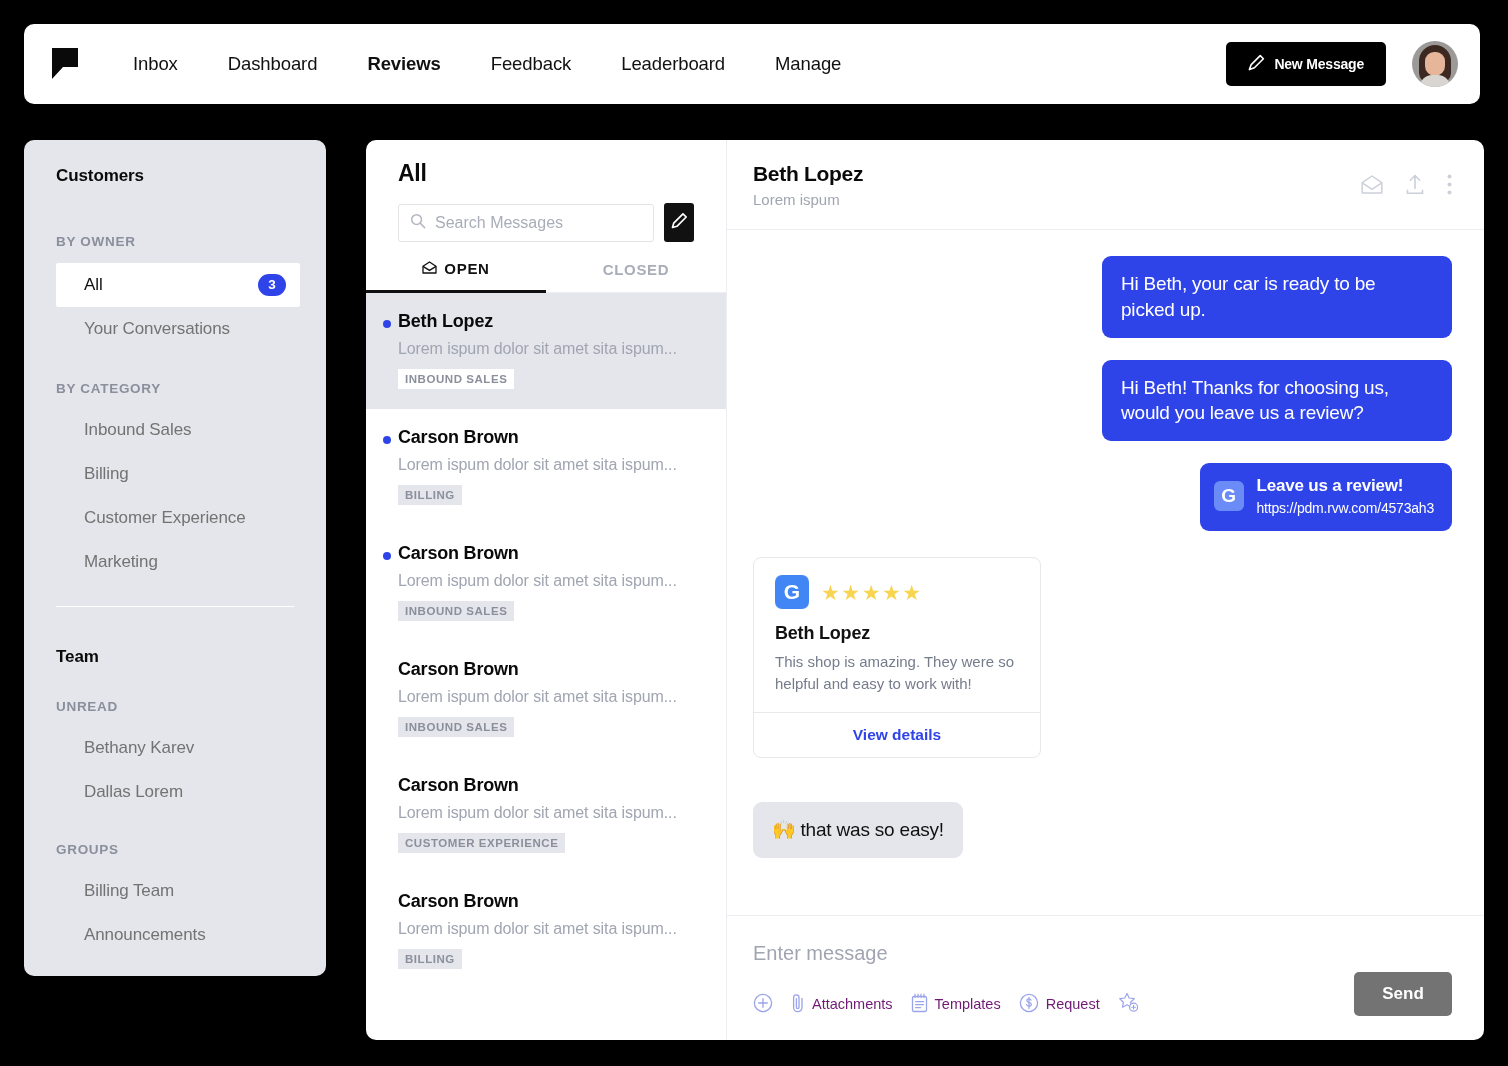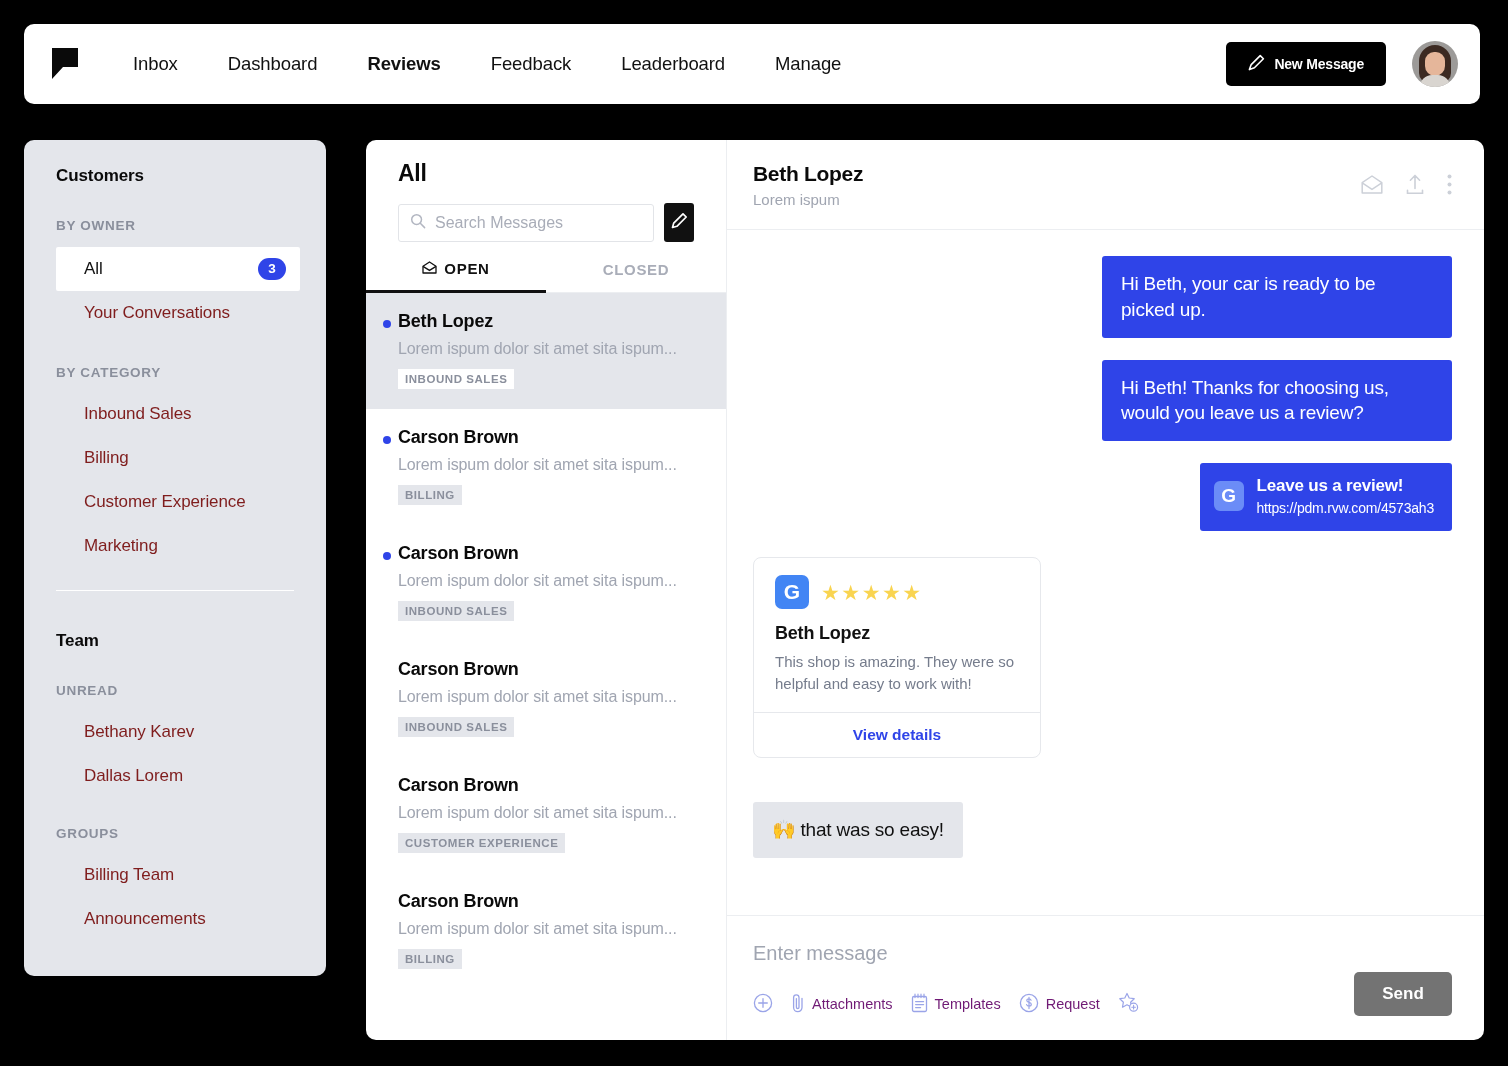"BY OWNER" div.side-group-label { margin-top: 32px -> 48px }
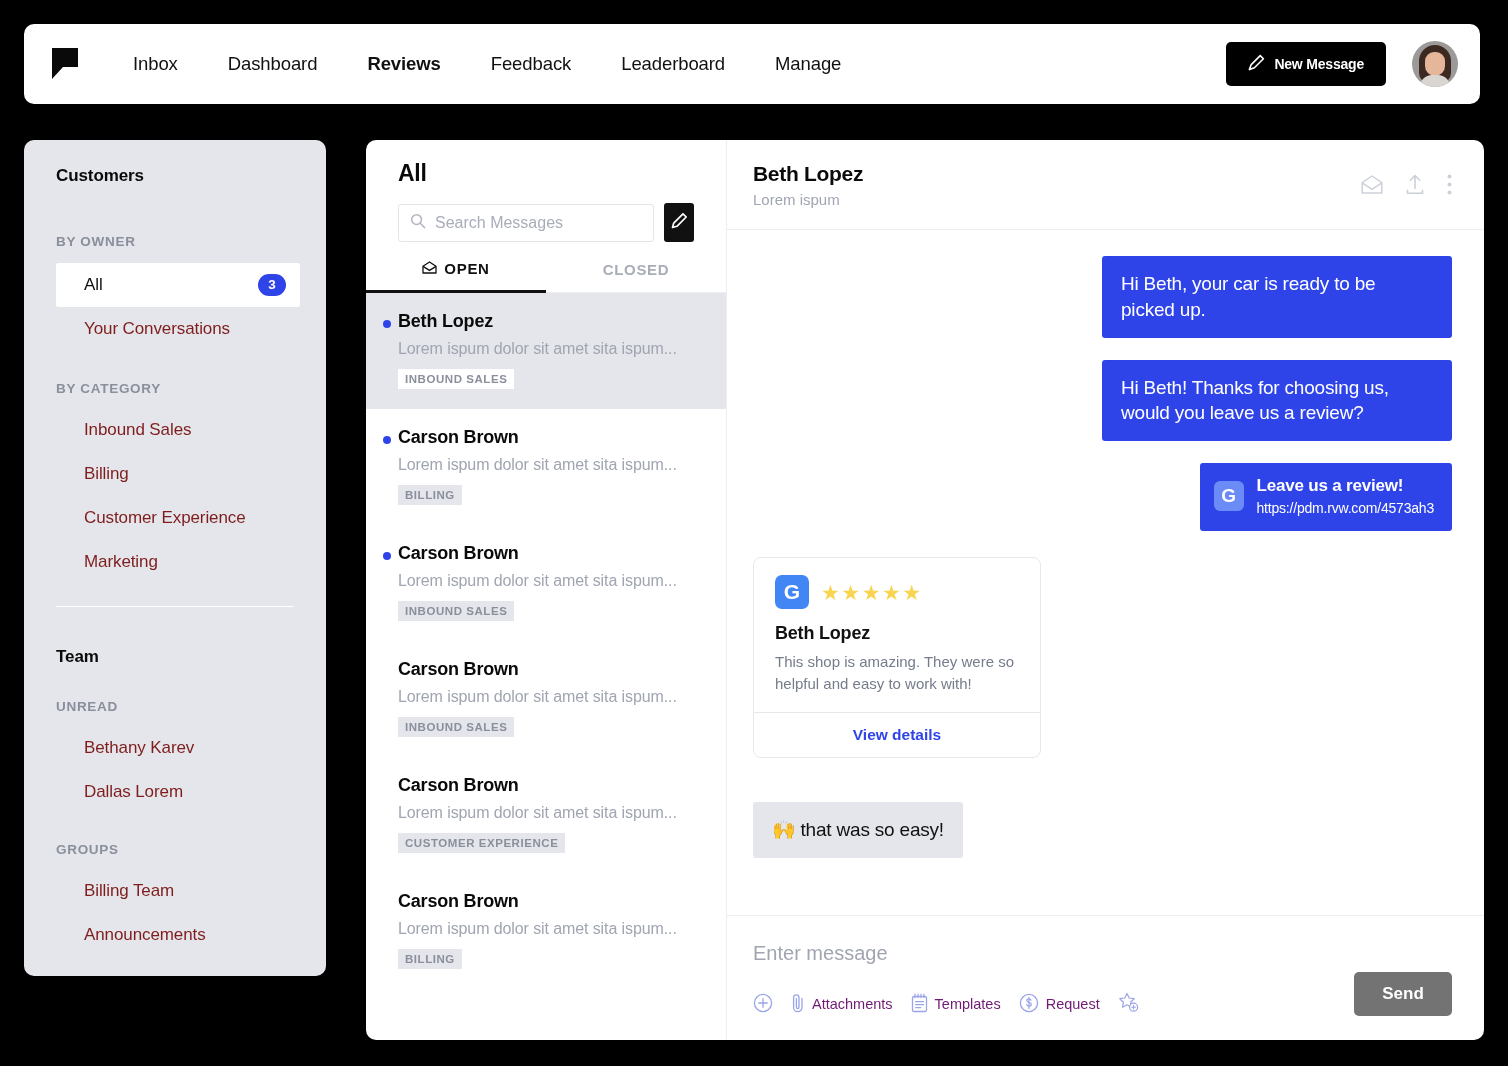"Hi Beth, your car is" .bubble { border-radius: 3px -> 9px }
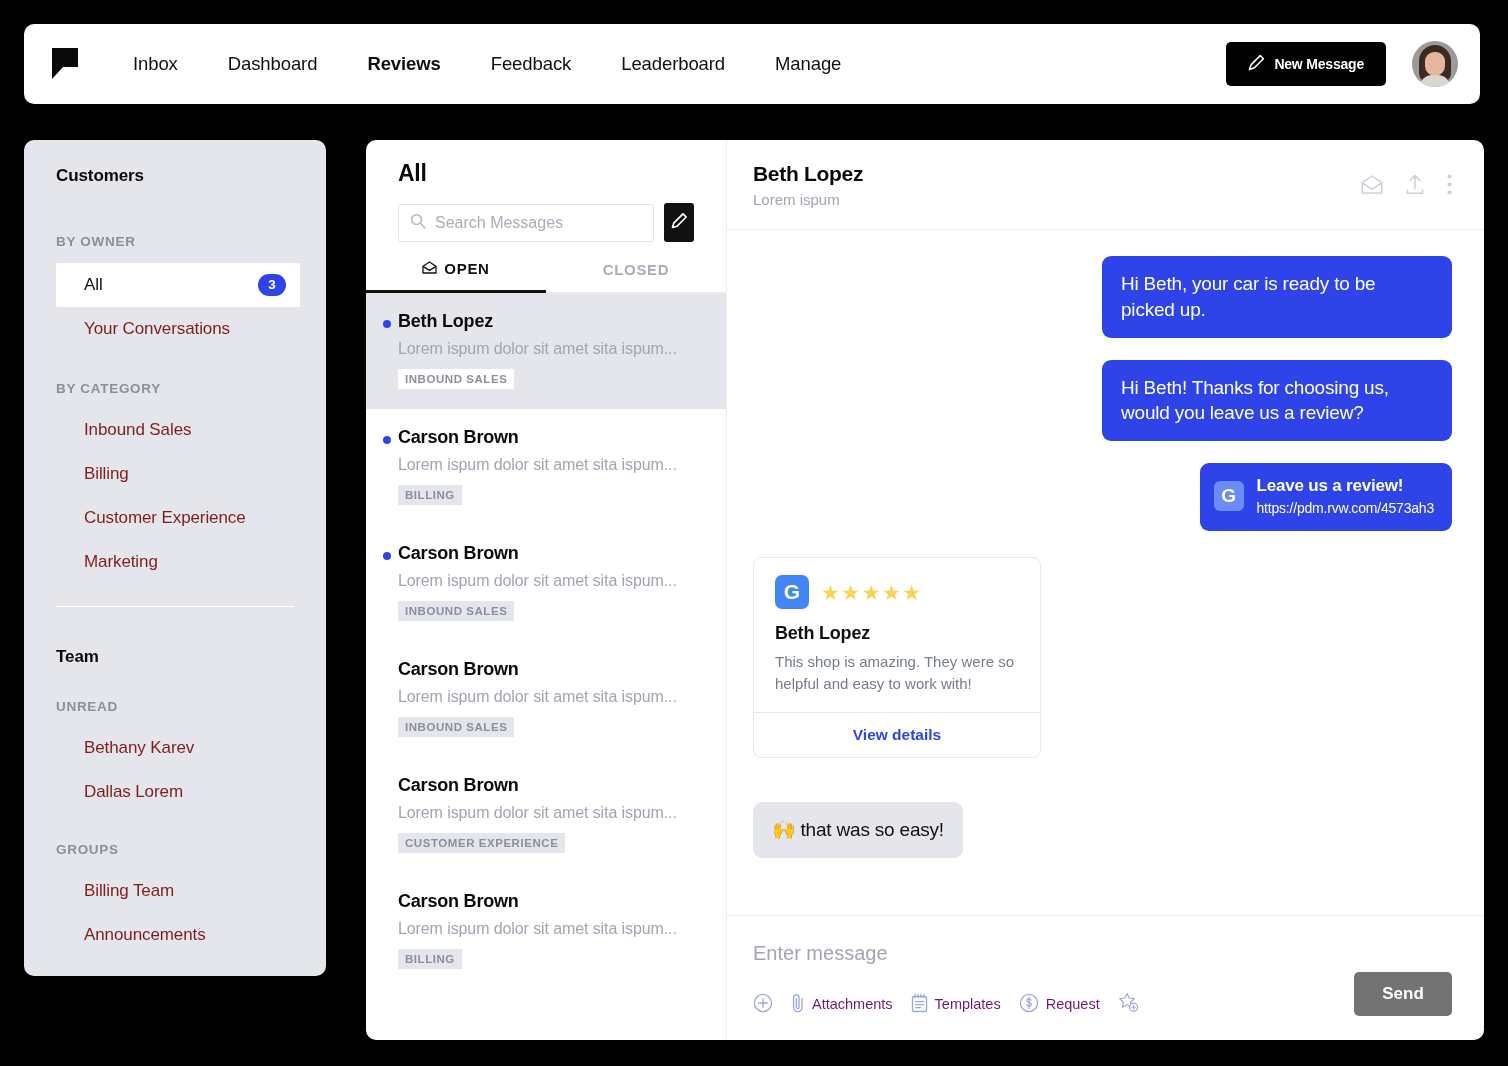"Your Conversations" .side-link { color: #7f1d1d -> #737373 }
